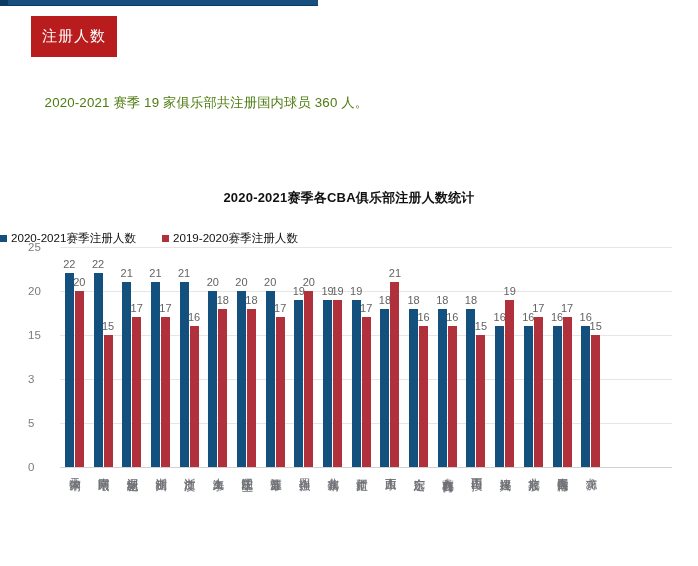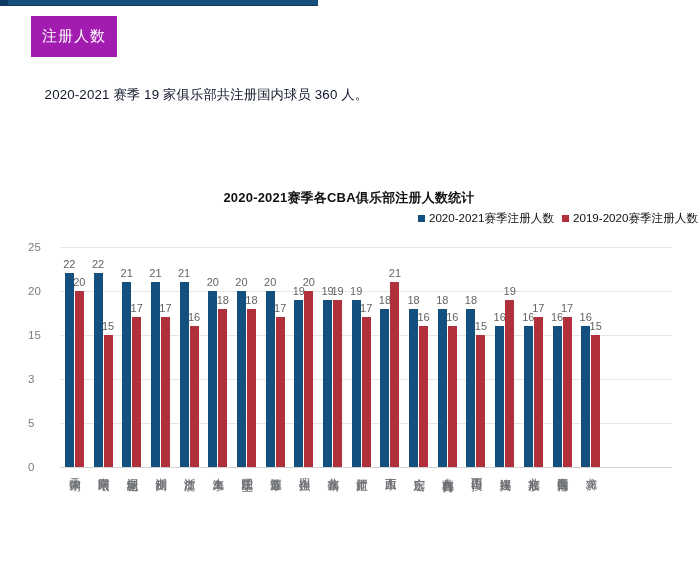"注册人数" #section-badge { background: #a21caf -> #b91c1c }
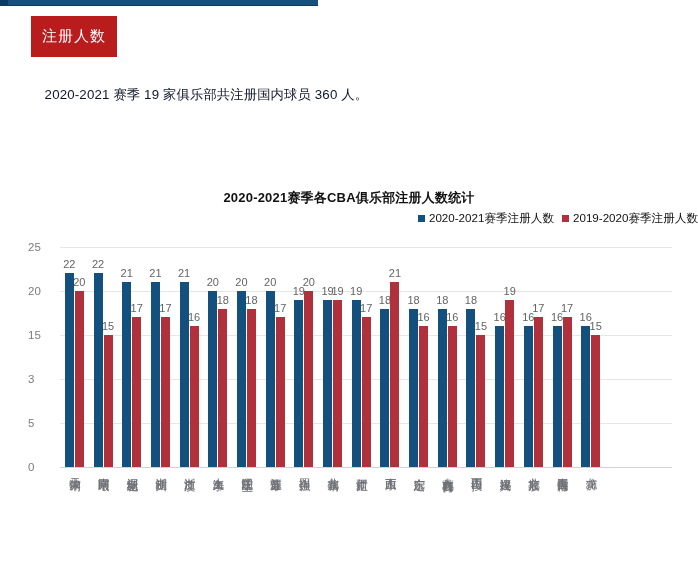"2020-2021 赛季 19 家俱乐部共注册国内球员 360" .para { color: #0f172a -> #4d7c0f; margin: 0 0 2px 0 -> 8px 0 2px 0 }
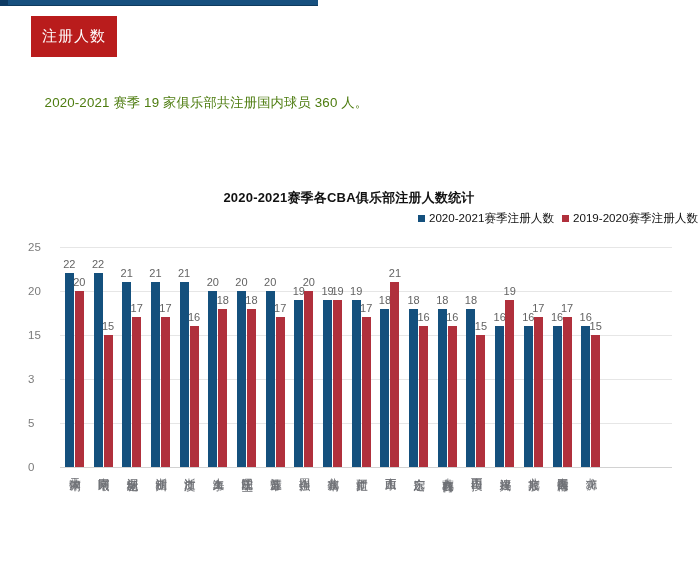"2020-2021赛季注册人数" #chart-legend { gap: 8px -> 26px; justify-content: flex-end -> flex-start; margin-top: 4px -> 24px }
